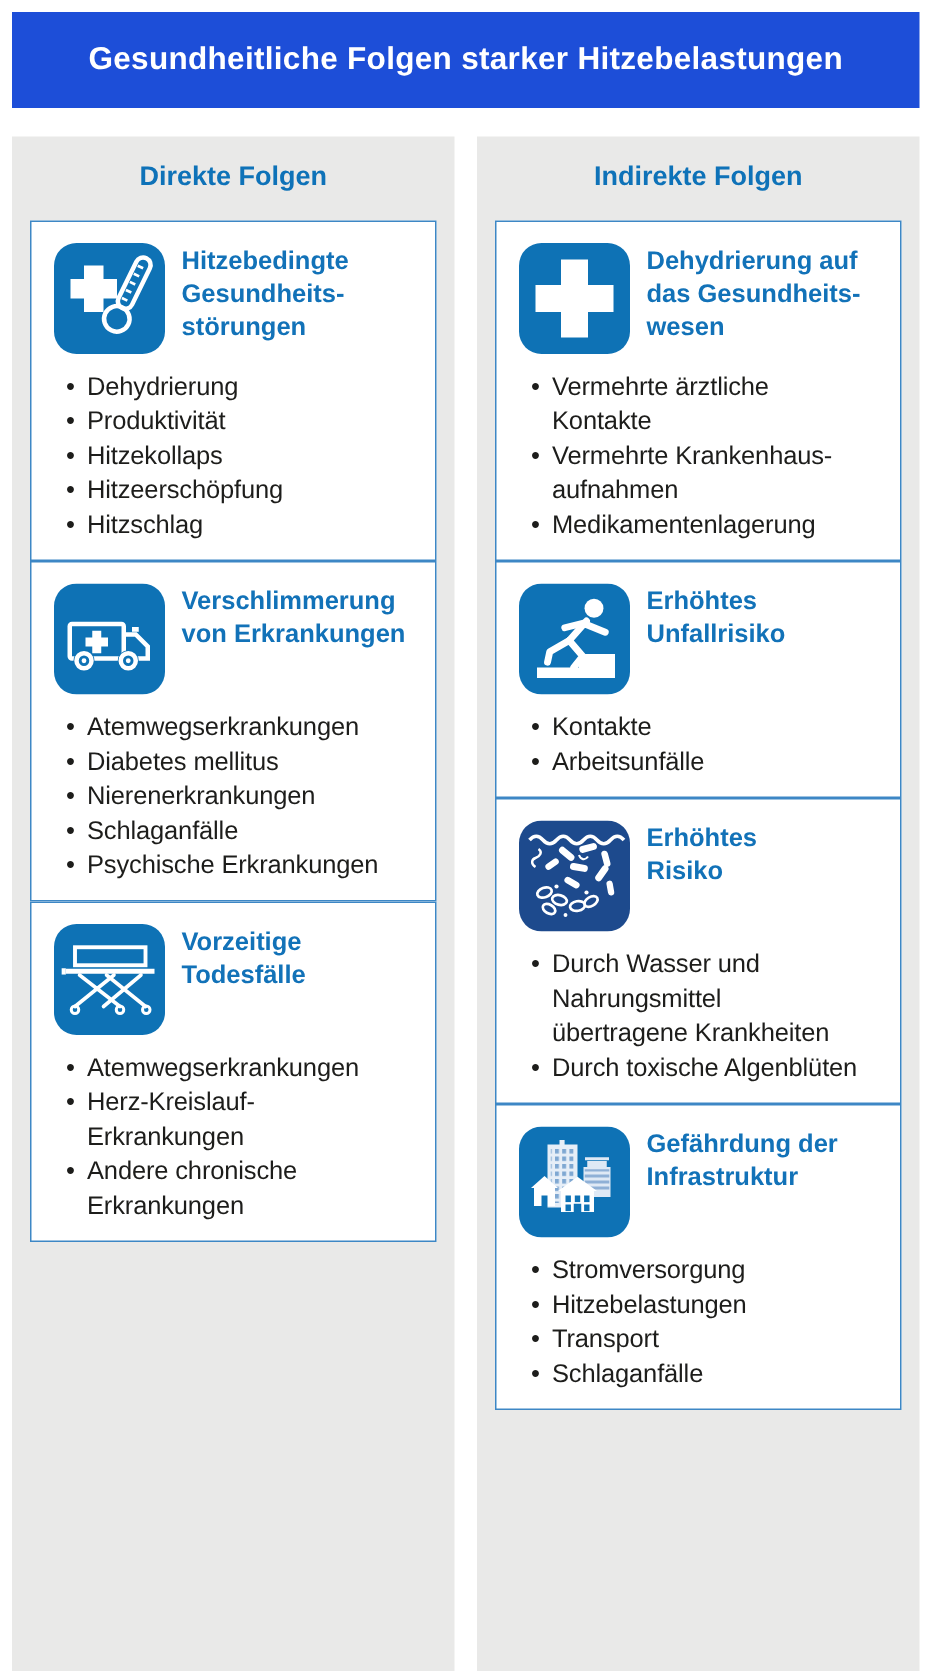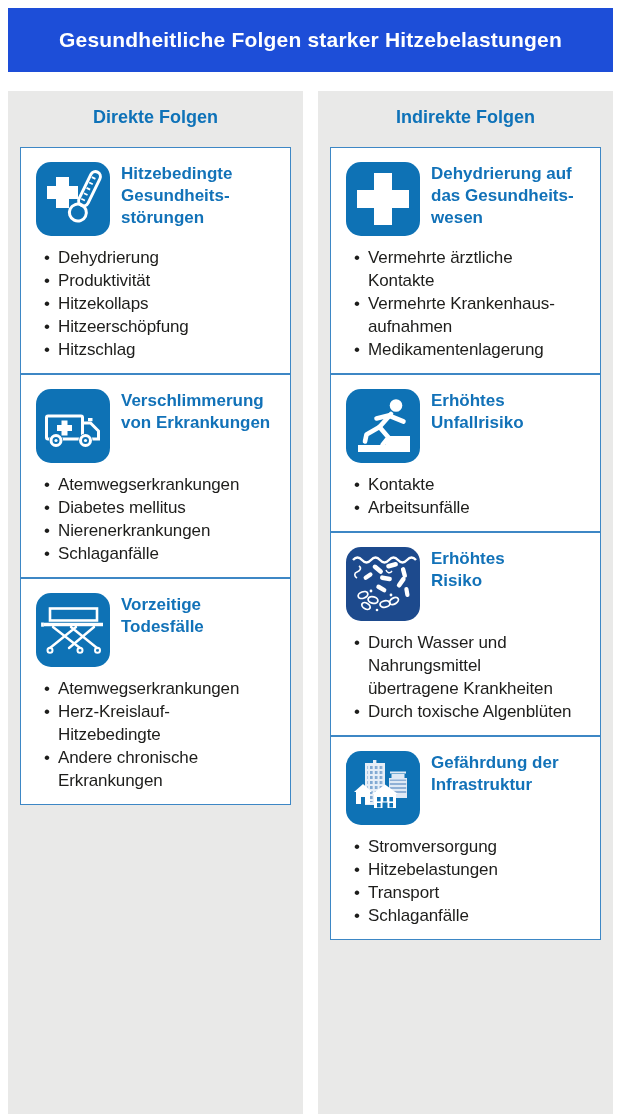"Psychische Erkrankungen" li { html: none -> <li>Psychische Erkrankungen</li> }
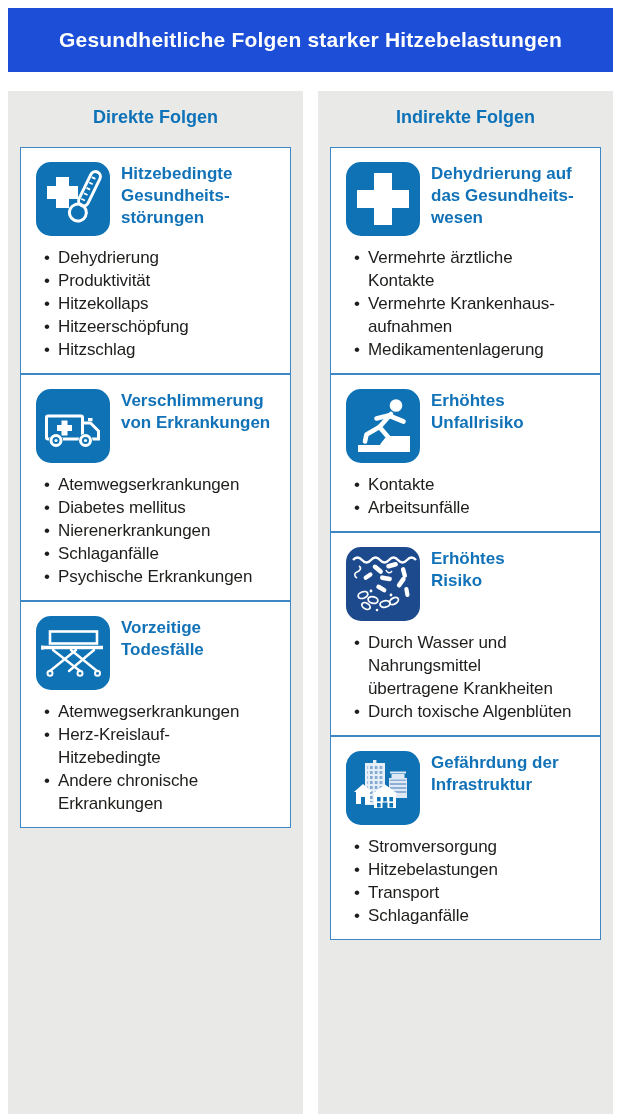"Herz-Kreislauf-" li { text: Hitzebedingte -> Erkrankungen }
